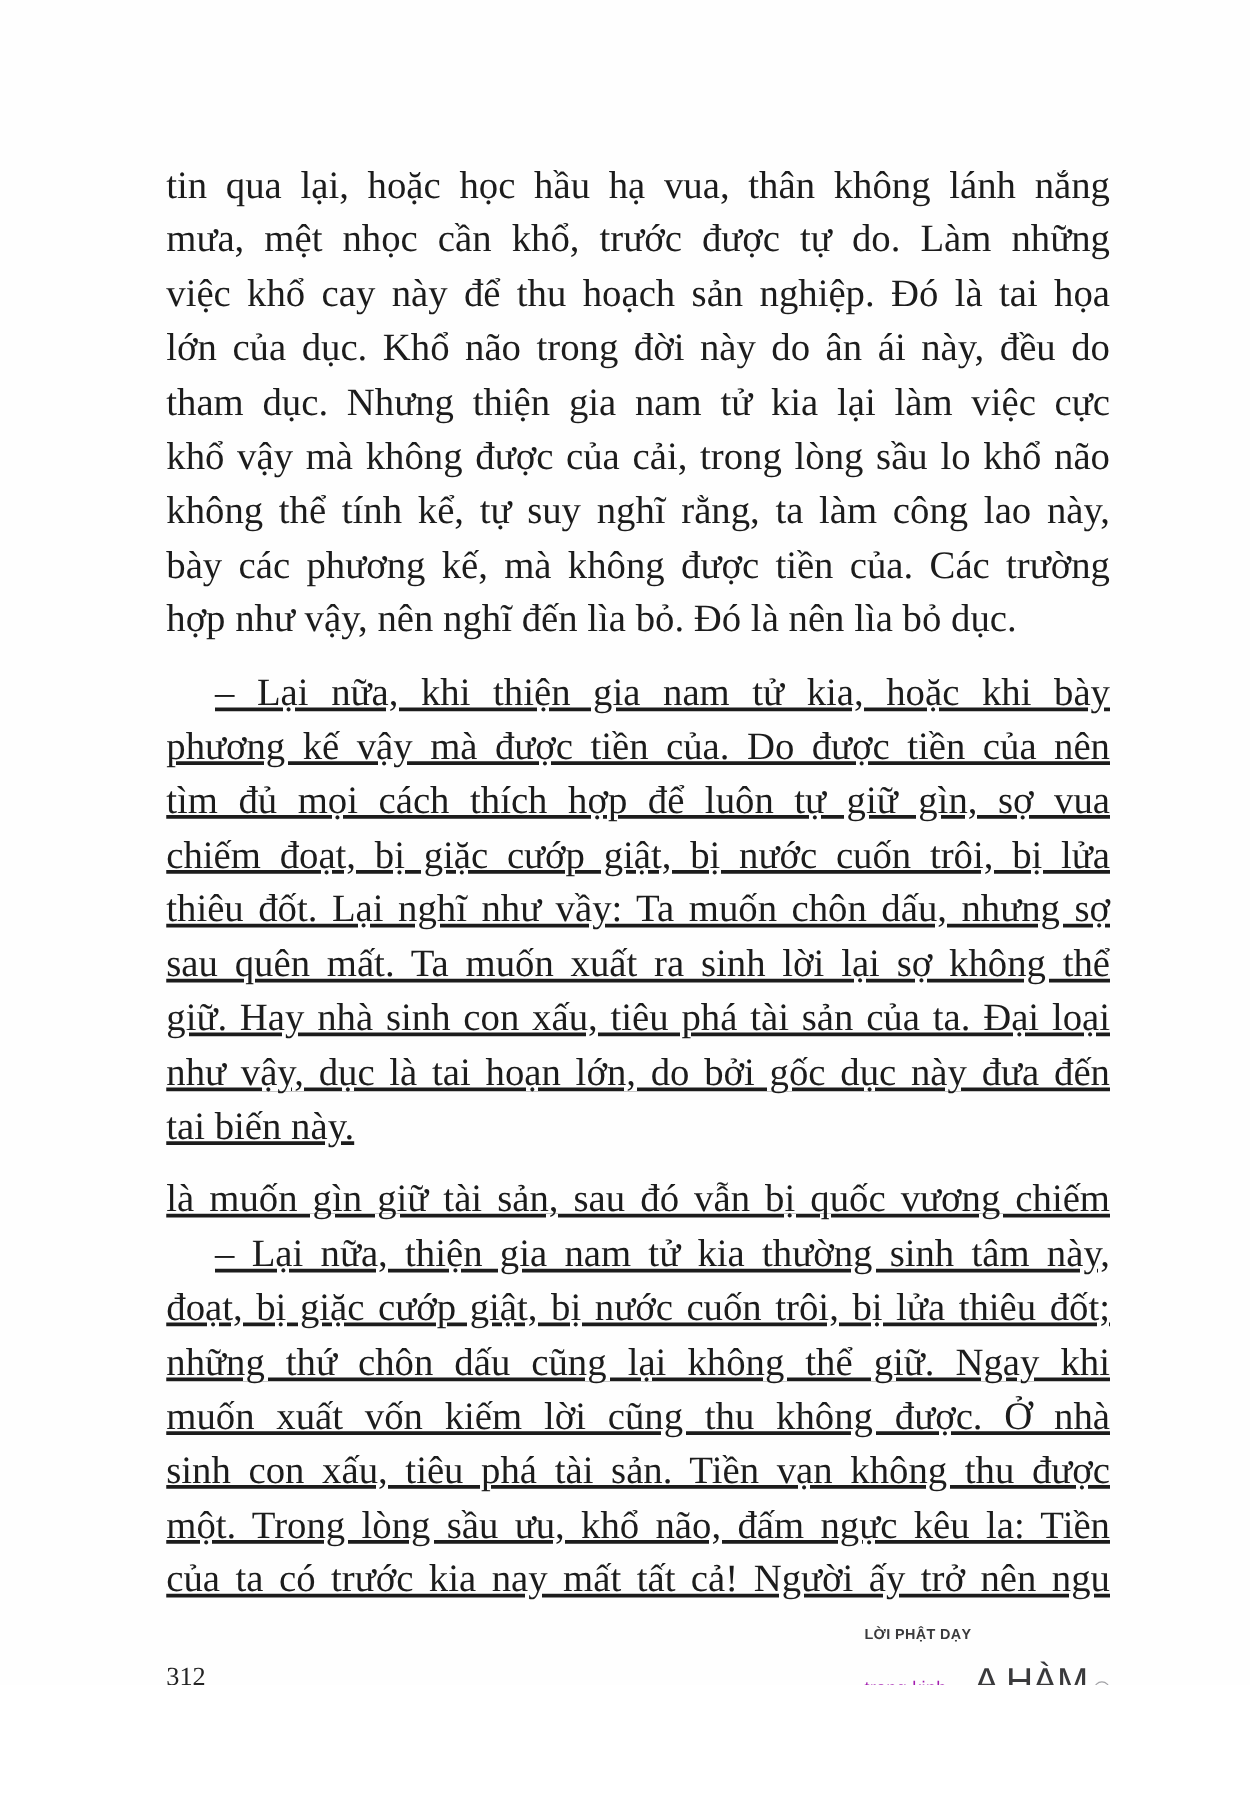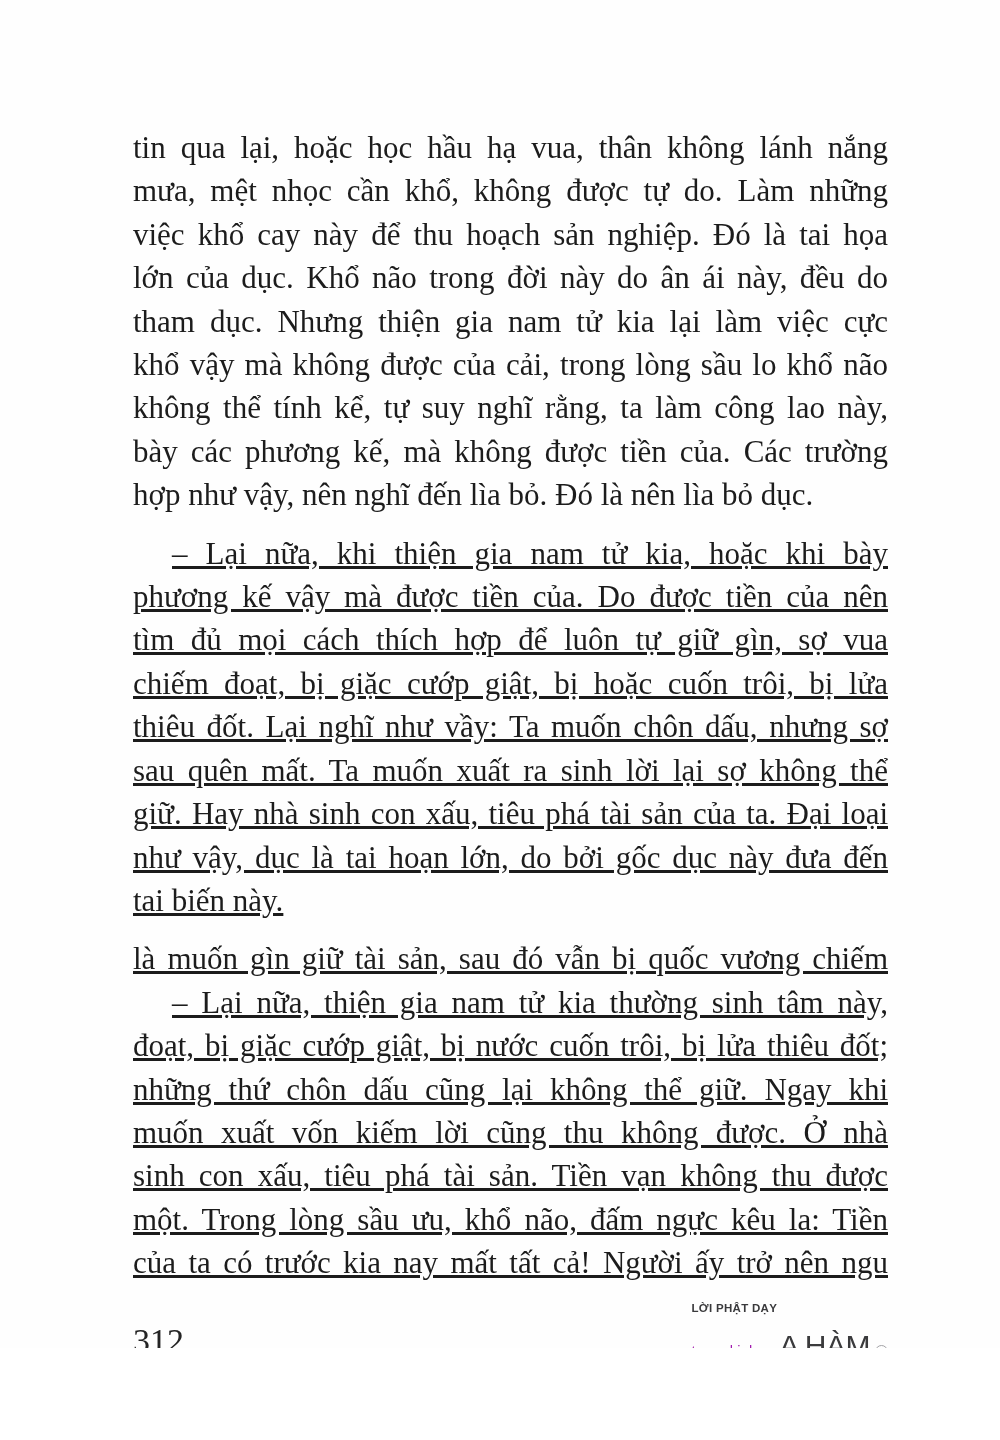"mưa, mệt nhọc cần khổ," div.line { text: không -> trước }
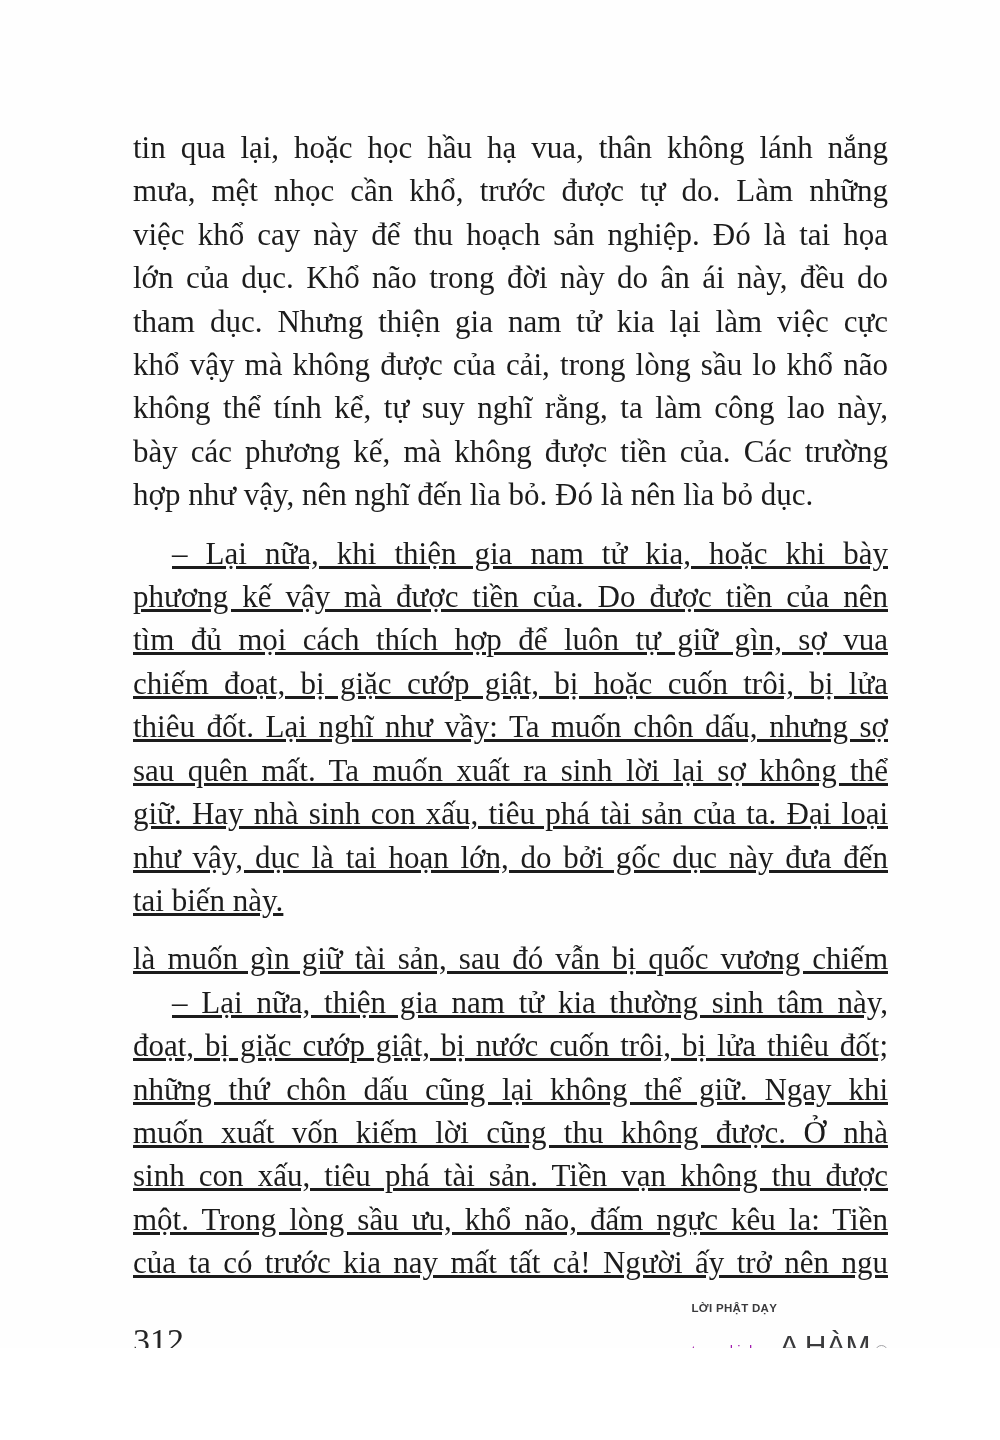"chiếm đoạt, bị giặc cướp" div.line { text: hoặc -> nước }
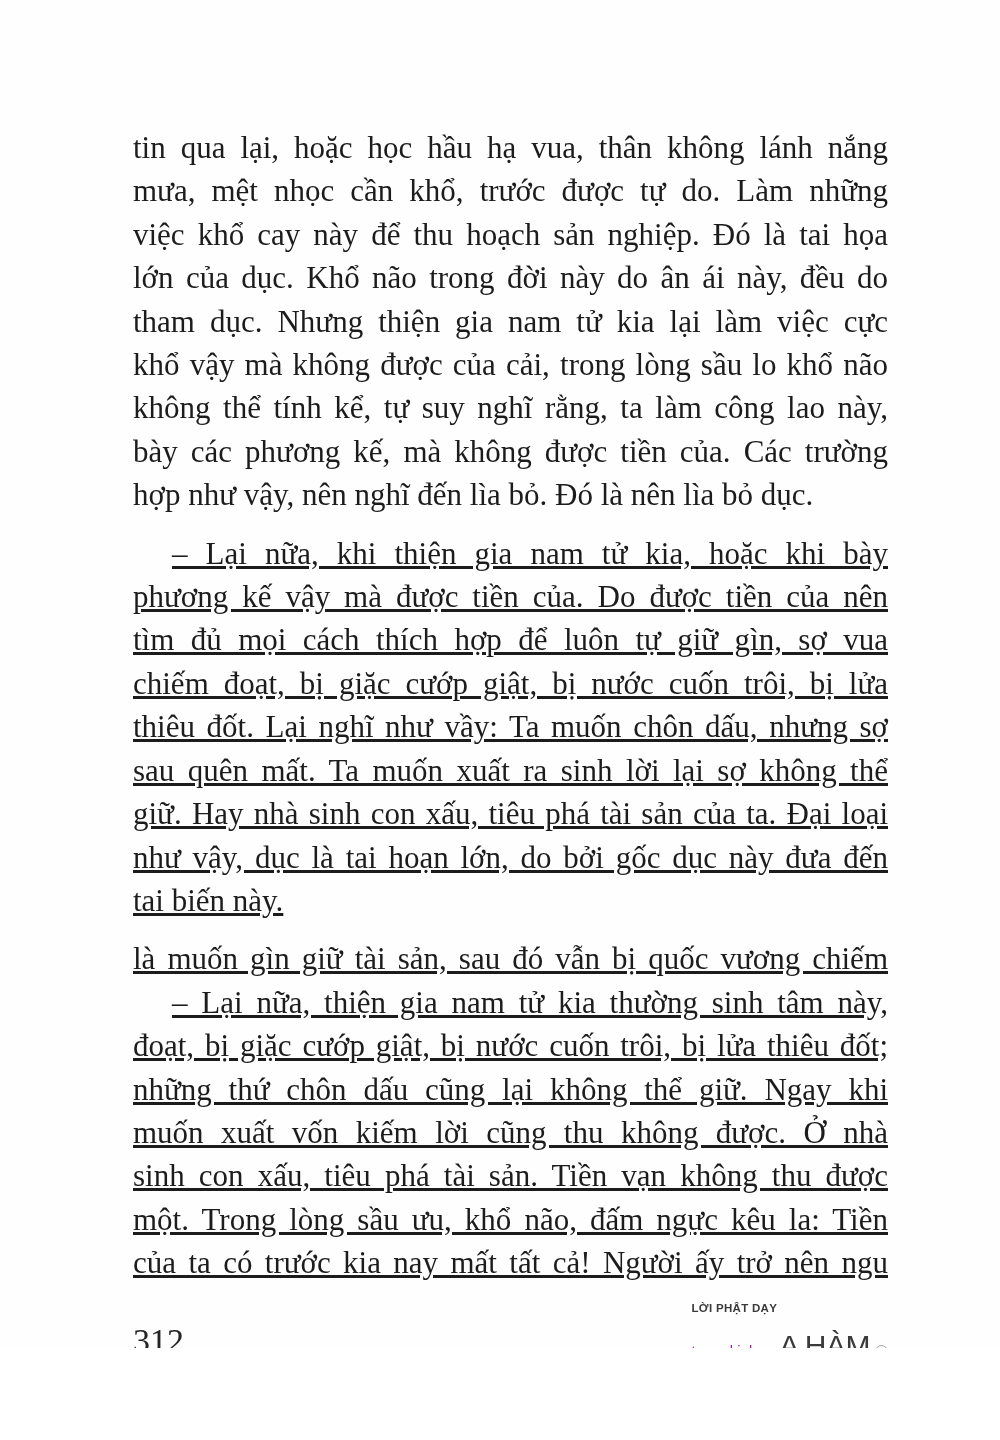"312" .page-number { font-size: 34px -> 21px }
